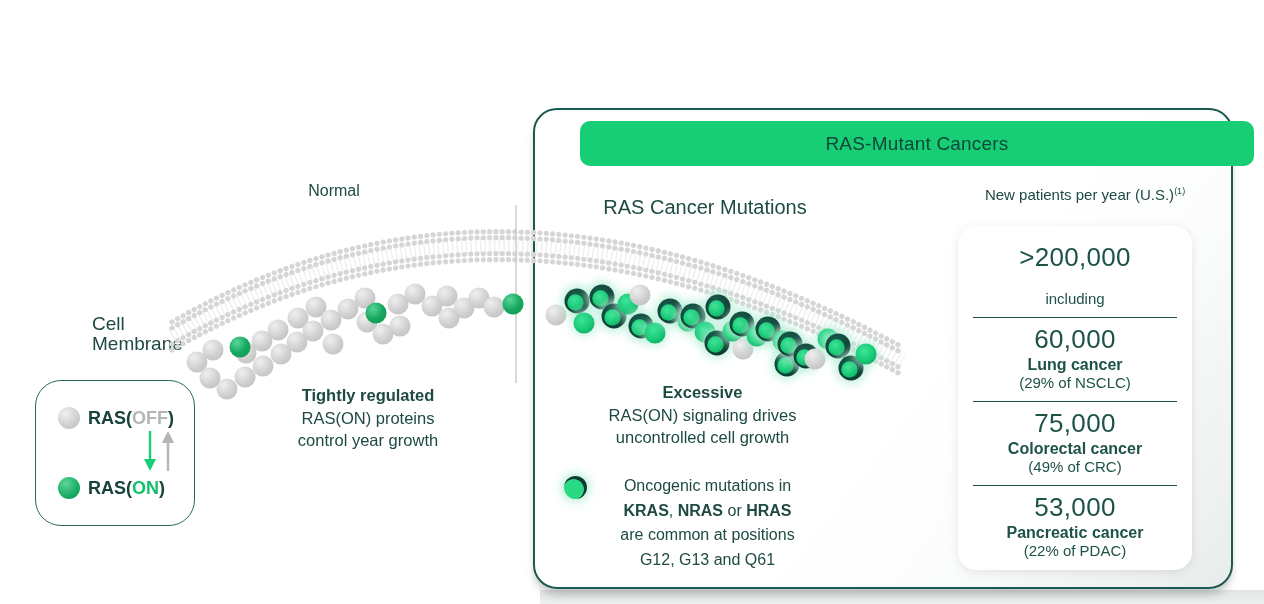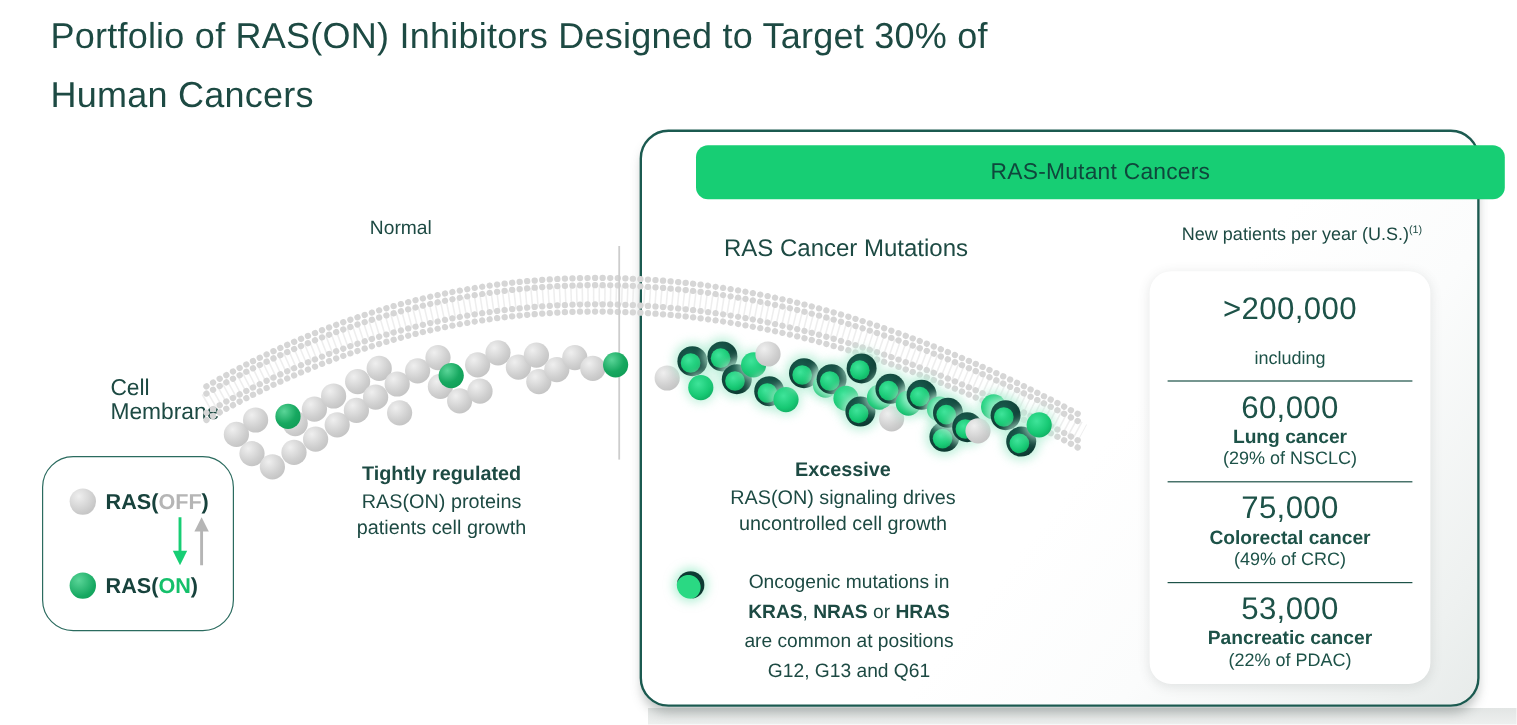"Portfolio of RAS(ON) Inhibitors Designed" div.title { html: <div>Portfolio of RAS(ON) Inhibitors Designed to Target 30% of Human Cancers</div> -> none }
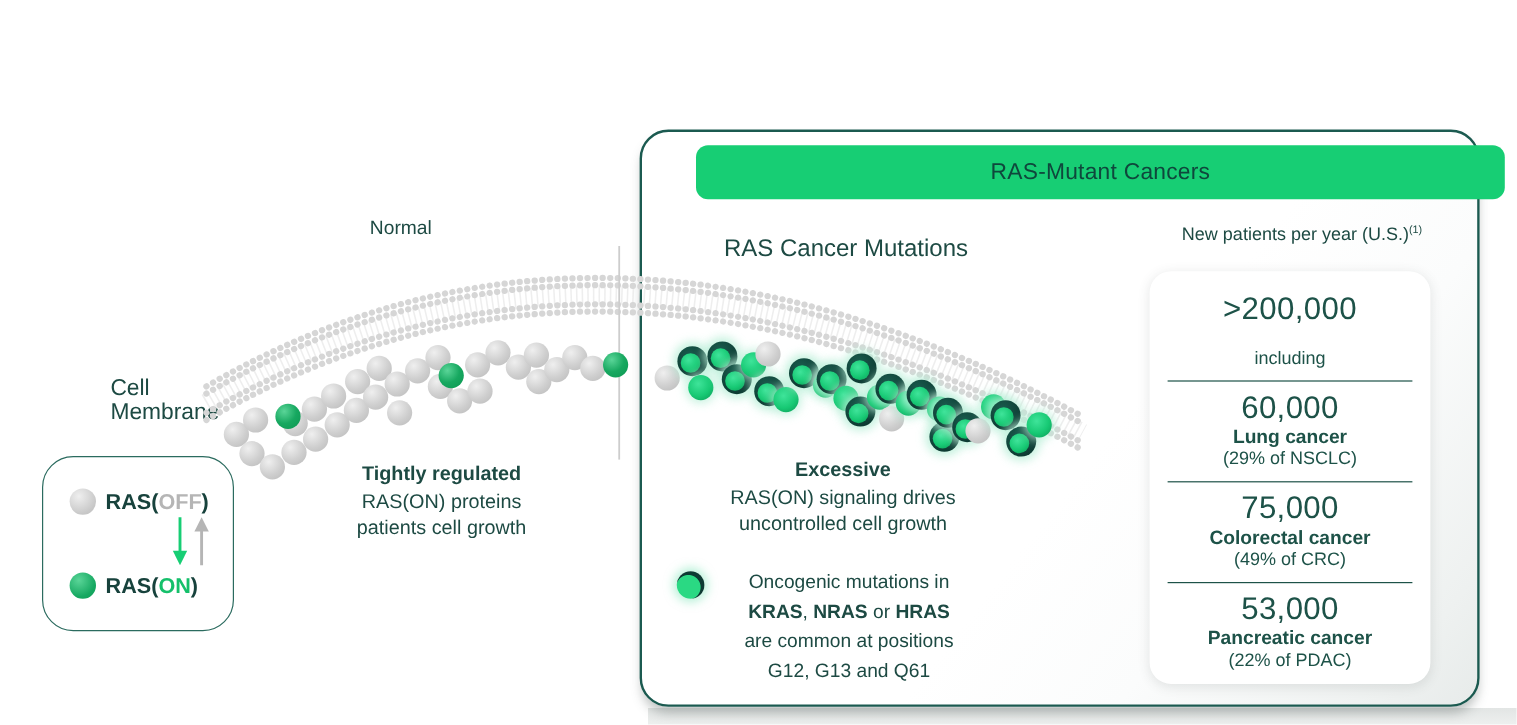"patients cell growth" div { text: patients cell -> control year }
